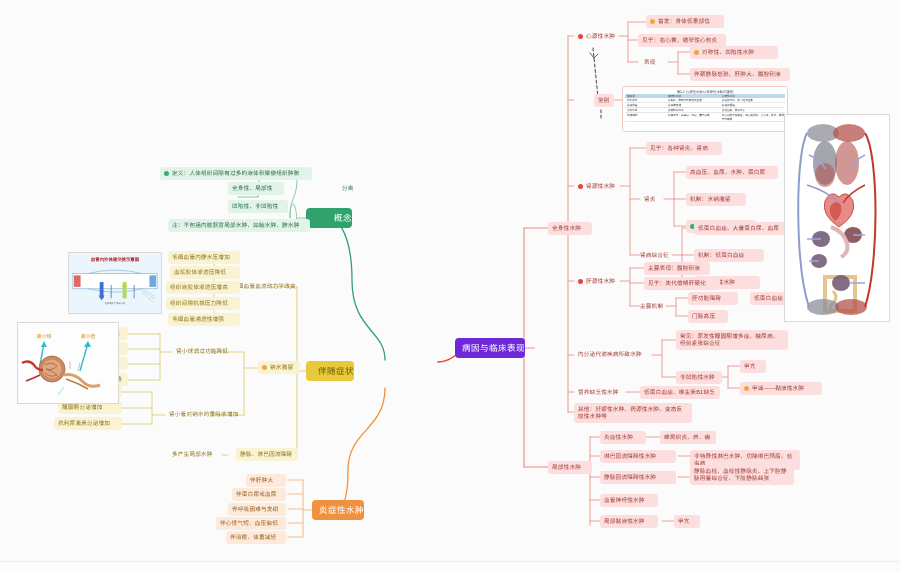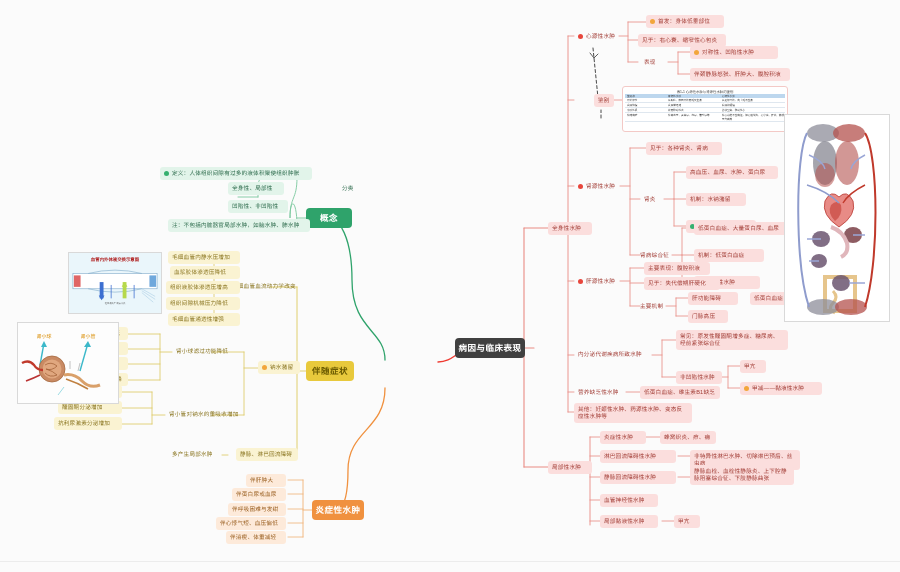"概念" .lvl1 { font-weight: bold -> normal; justify-content: center -> flex-end }
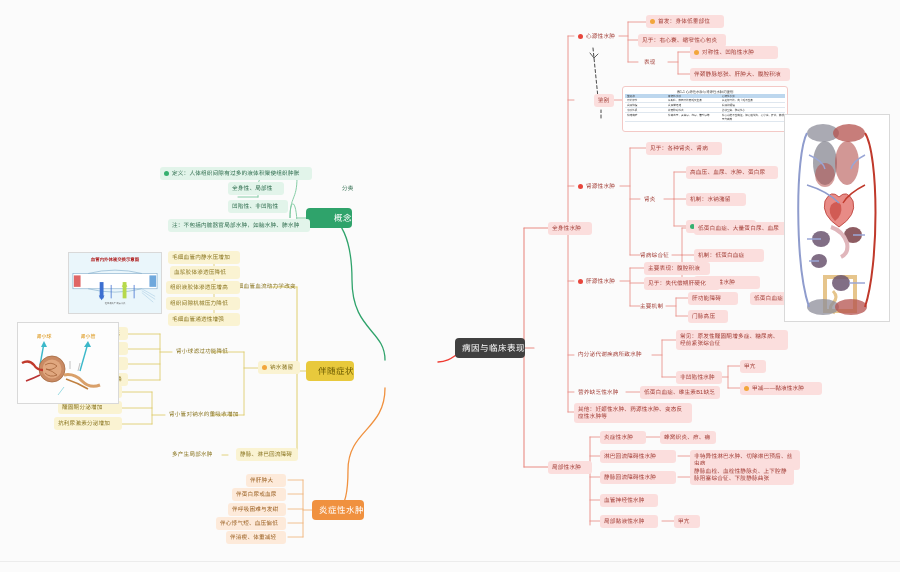"病因与临床表现" .lvl1.red { background: #404040 -> #6d28d9 }
